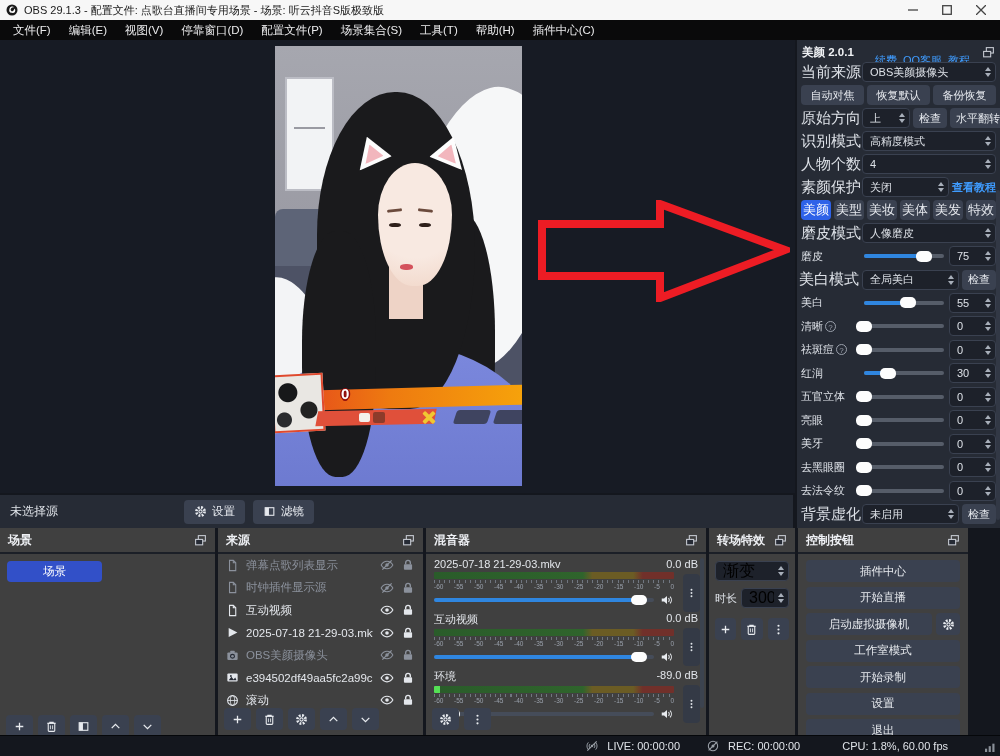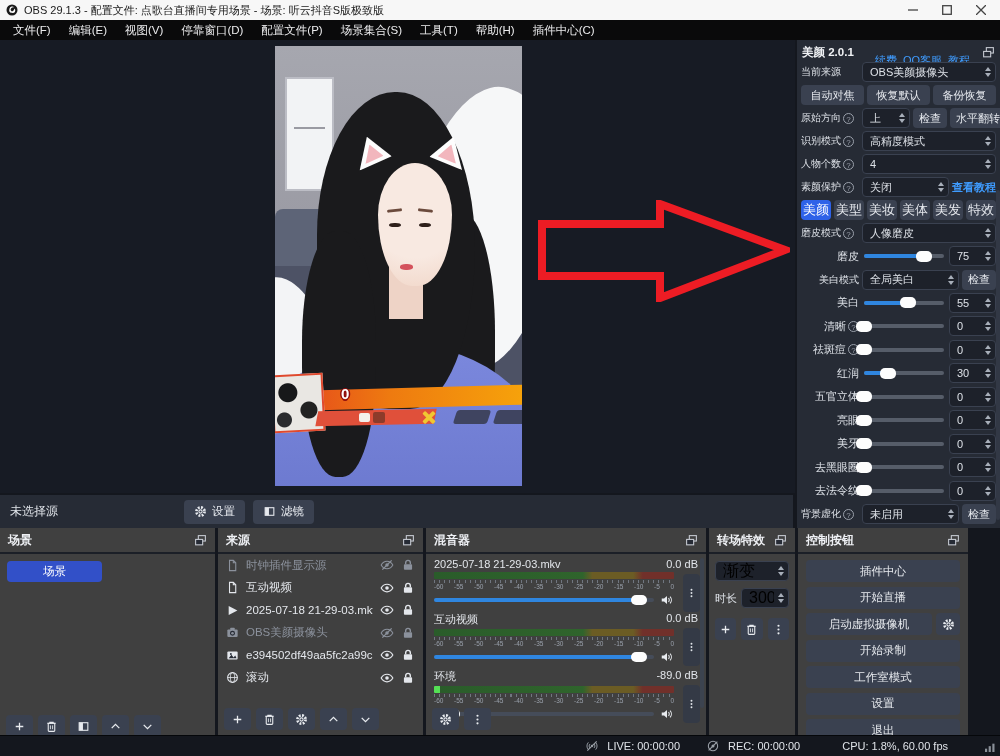"当前来源" .bp-label { font-size: 10px -> 15px }
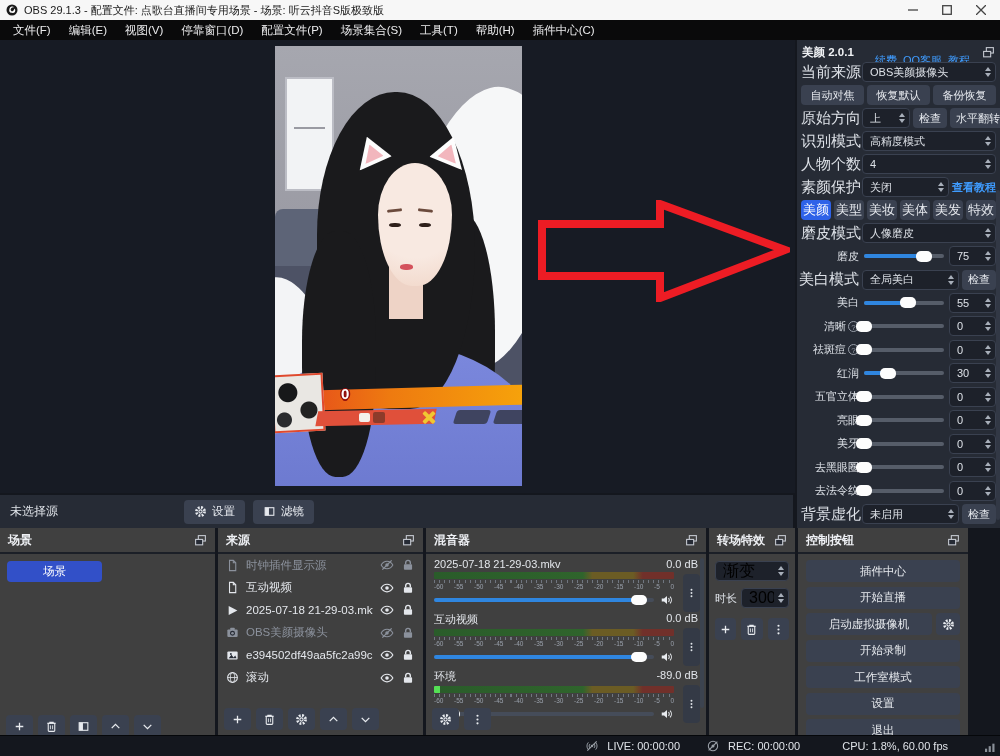"磨皮" .sl-label { justify-content: flex-end -> flex-start }
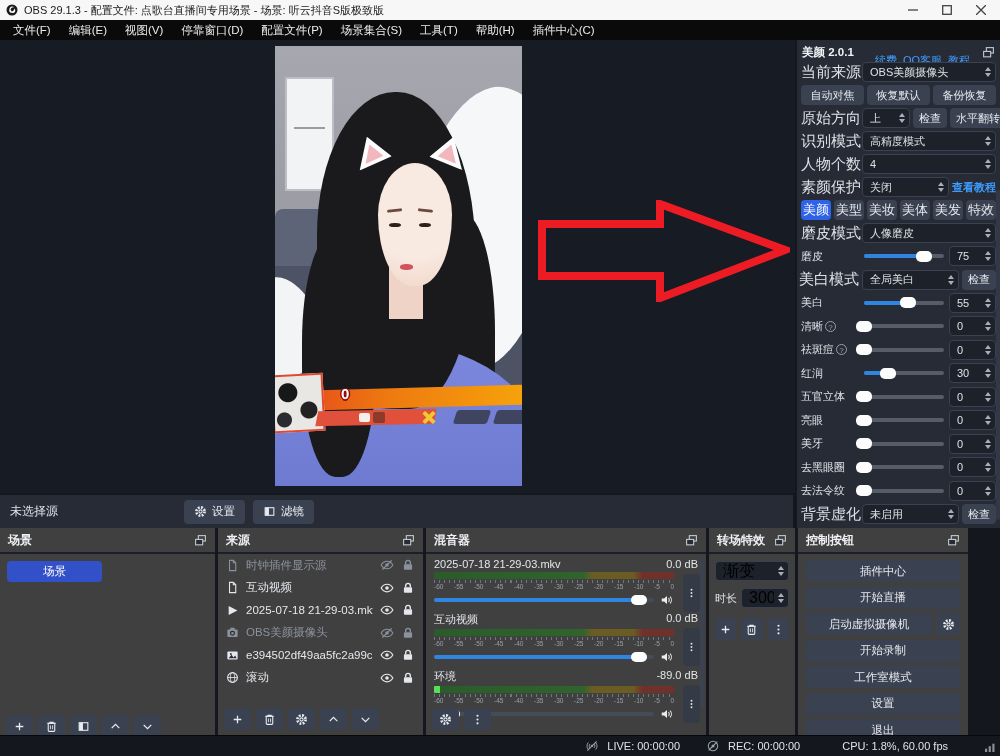"弹幕点歌列表显示" div.src-row { html: none -> <div> <span> <svg> <path></path> <path></path> </svg> </span> <span>弹幕点歌列表显示</span> <span> <svg> <path></path> <circle></circle> <line></line> </svg> </span> <span> <svg> <rect></rect> <path></path> </svg> </span> </div> }
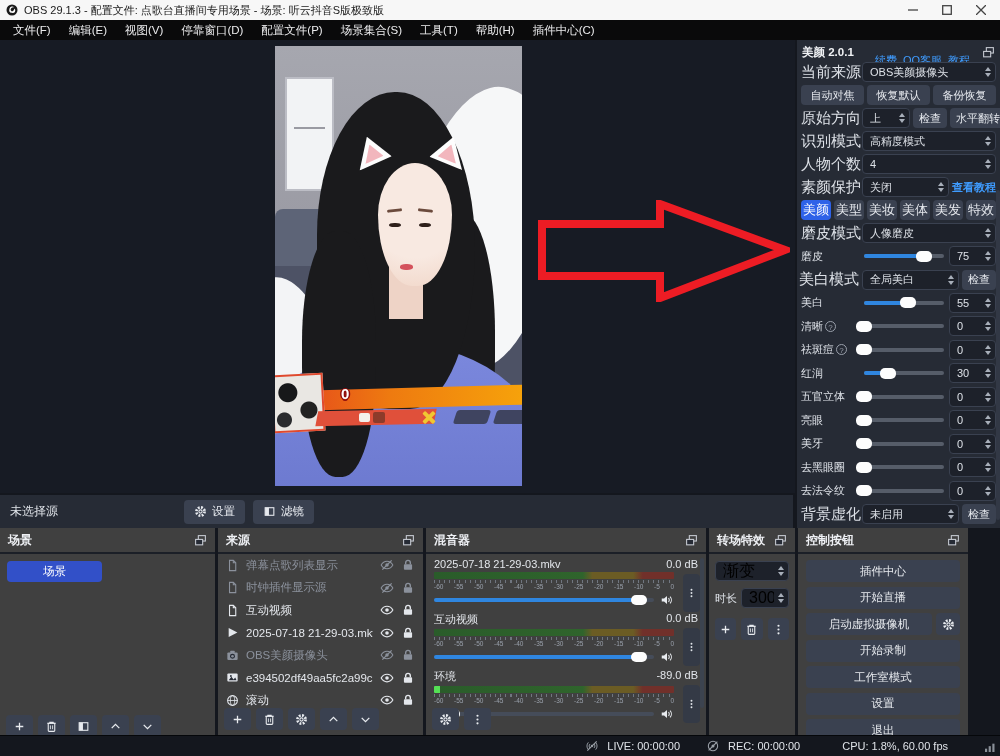"开始录制" div.ctl-row { order: before "工作室模式" -> after "工作室模式" }
